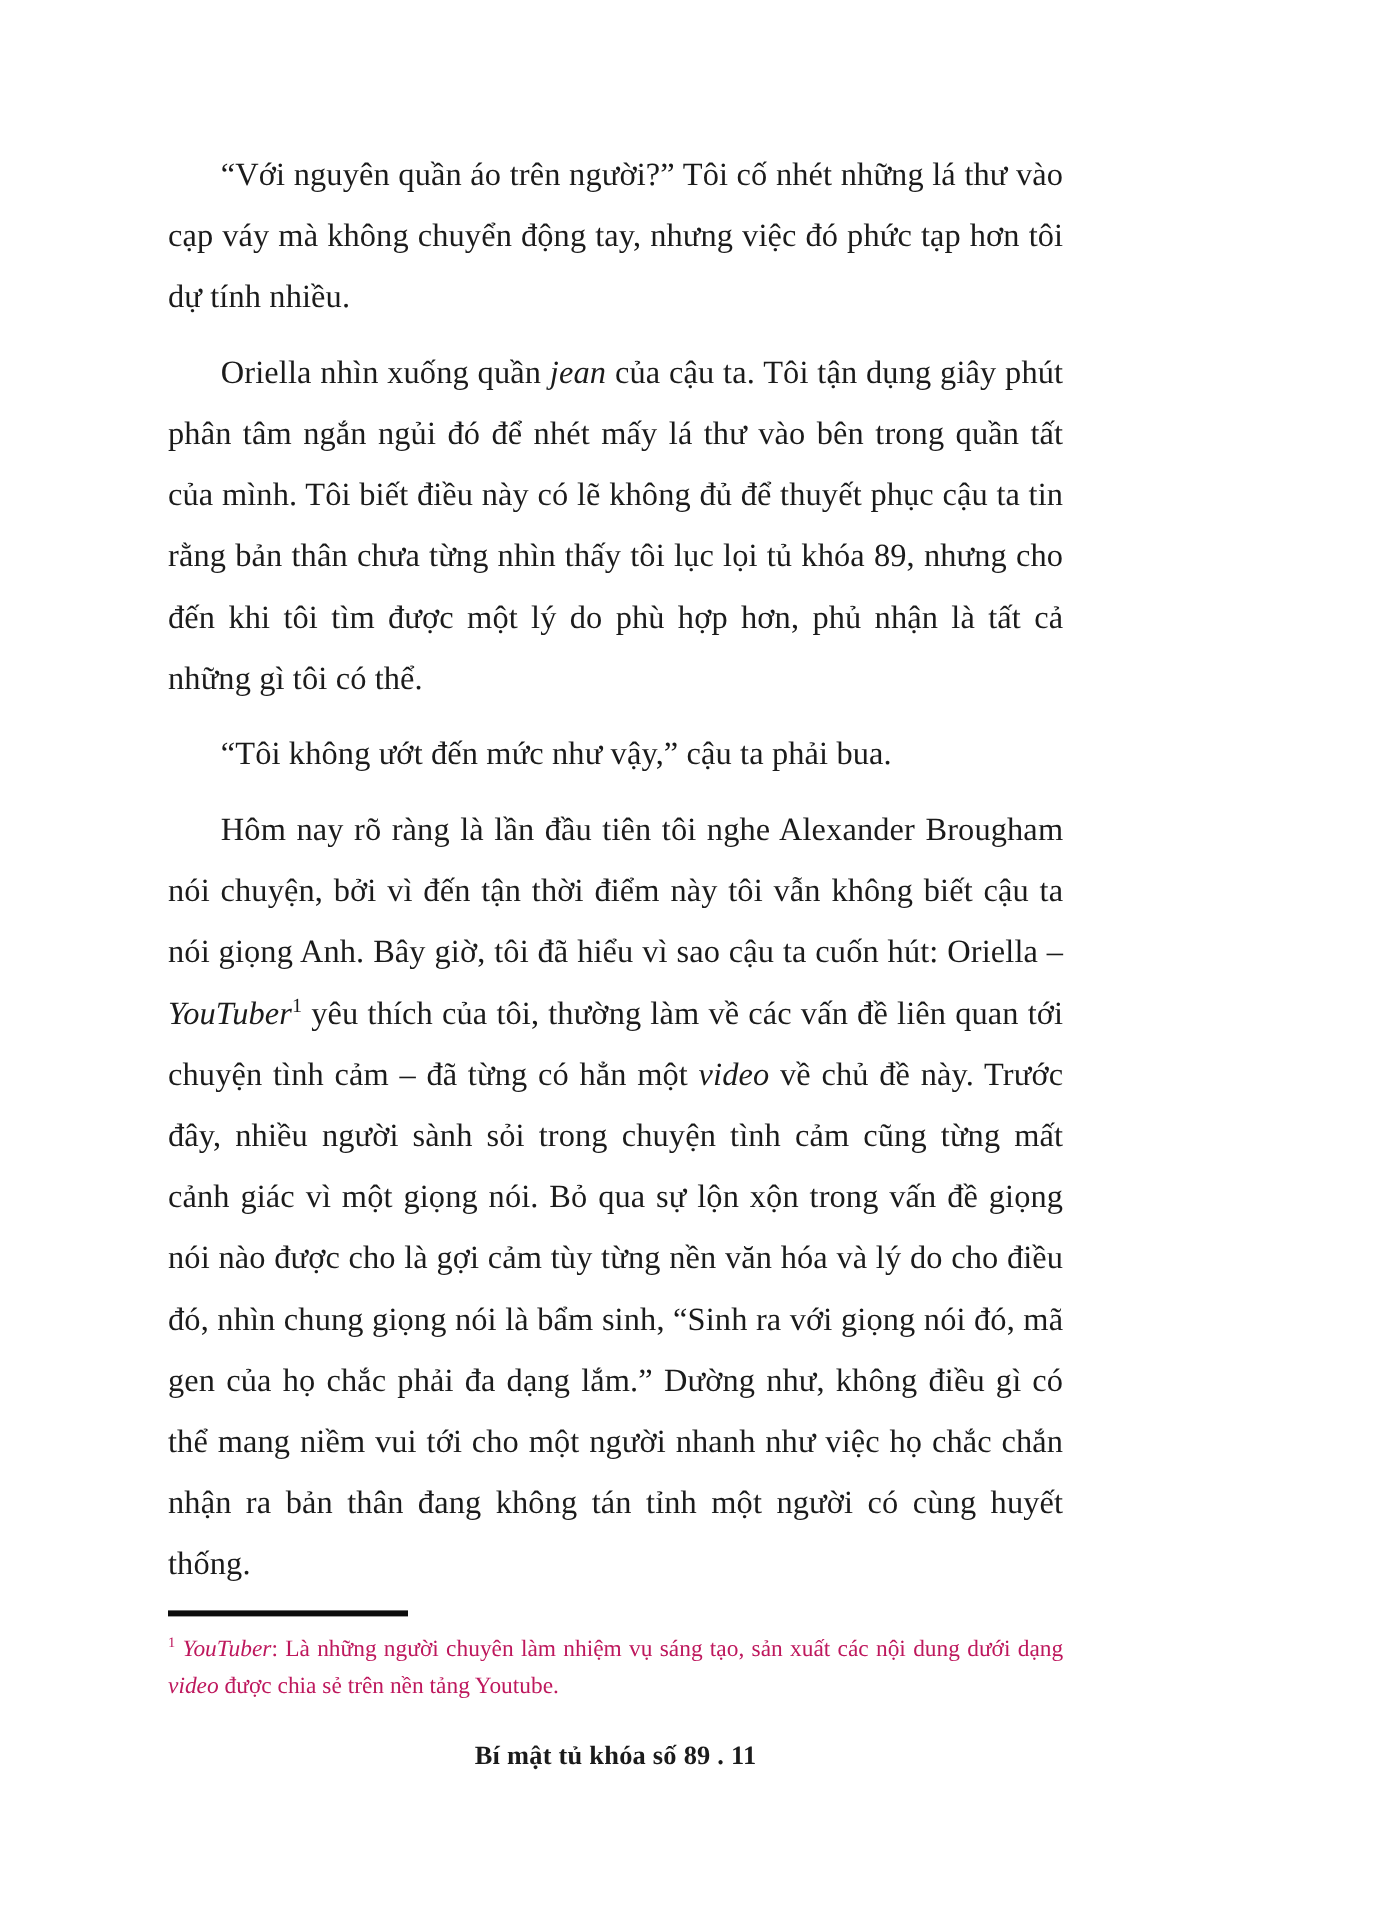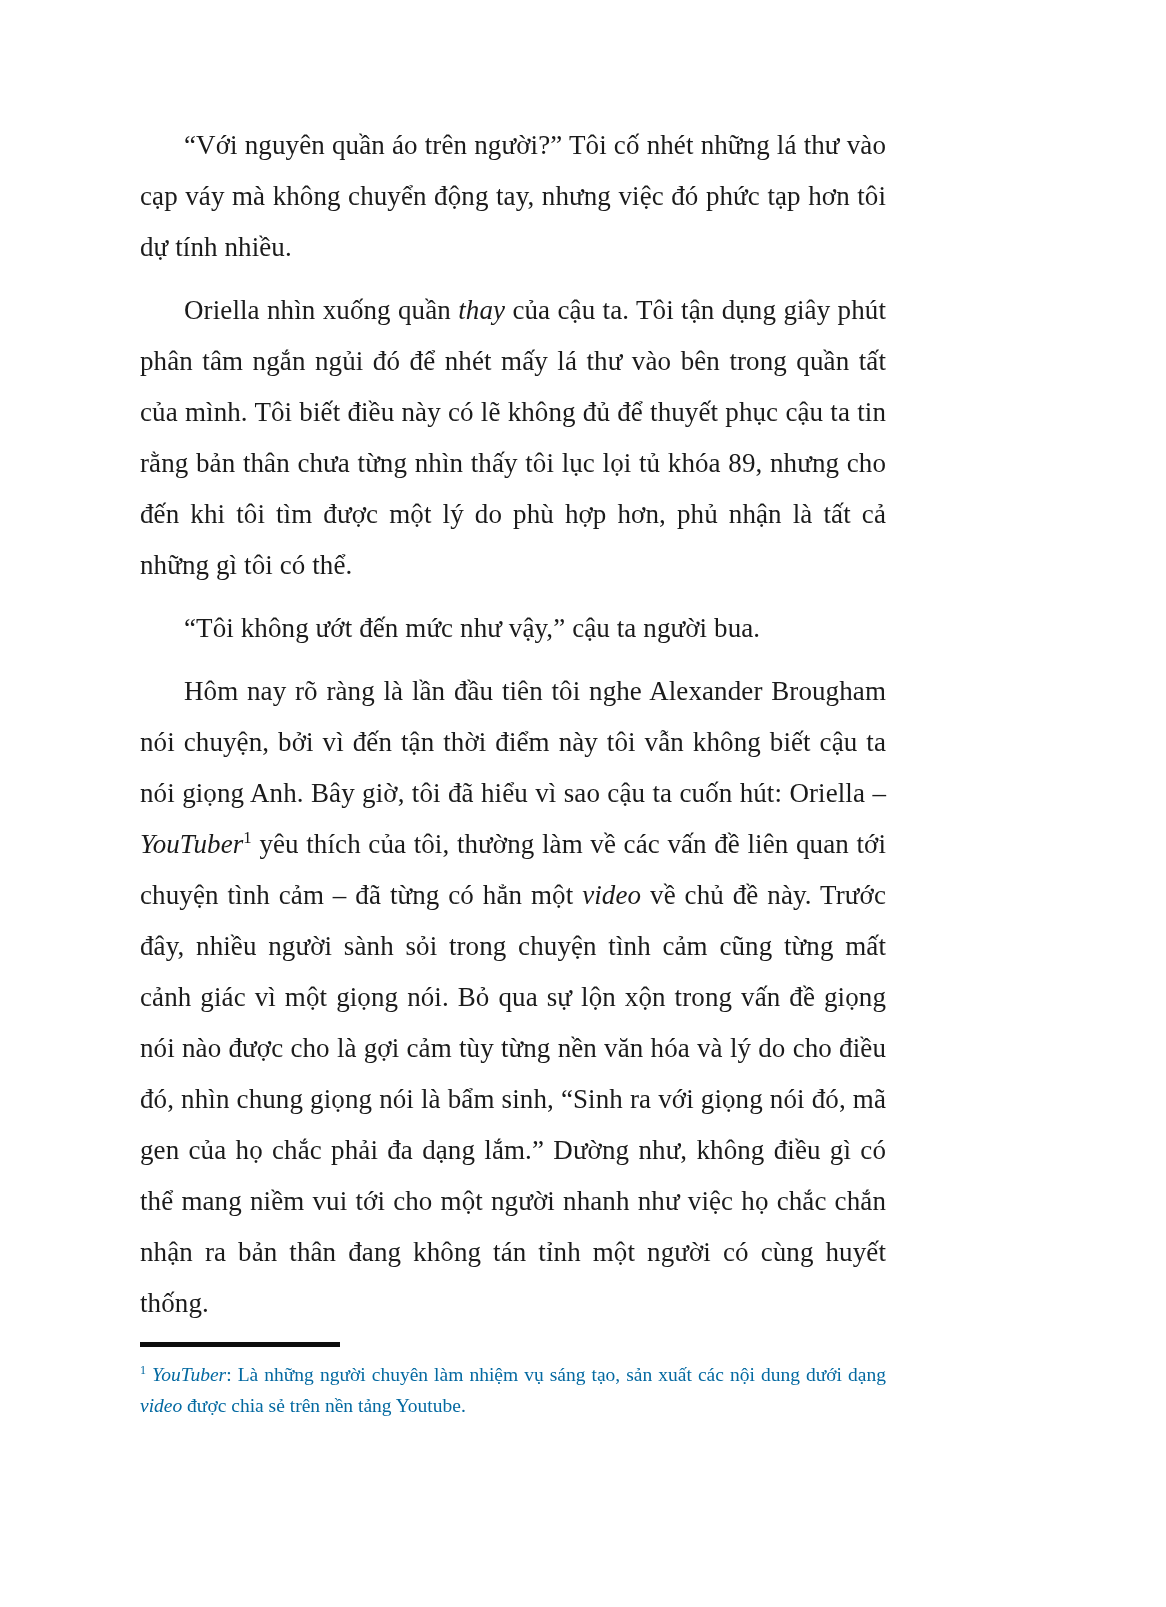"thay" em { text: thay -> jean }
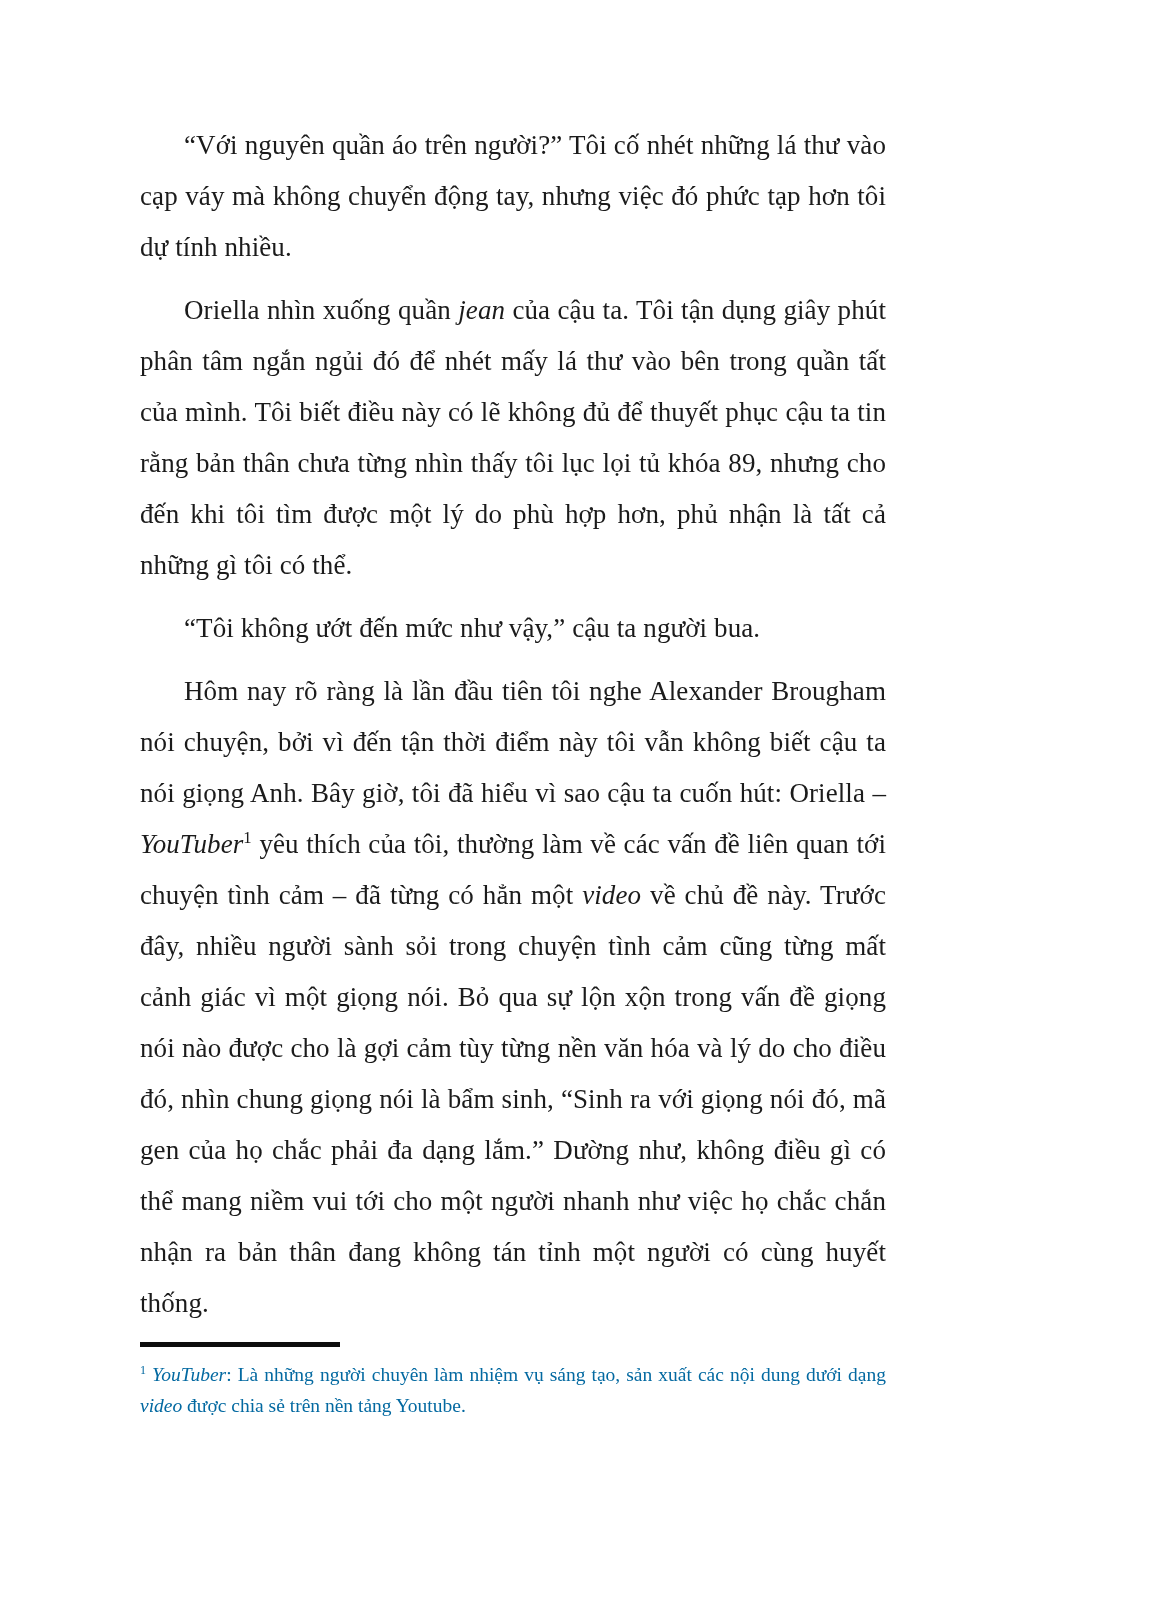"“Tôi không ướt đến mức" span { text: người -> phải }
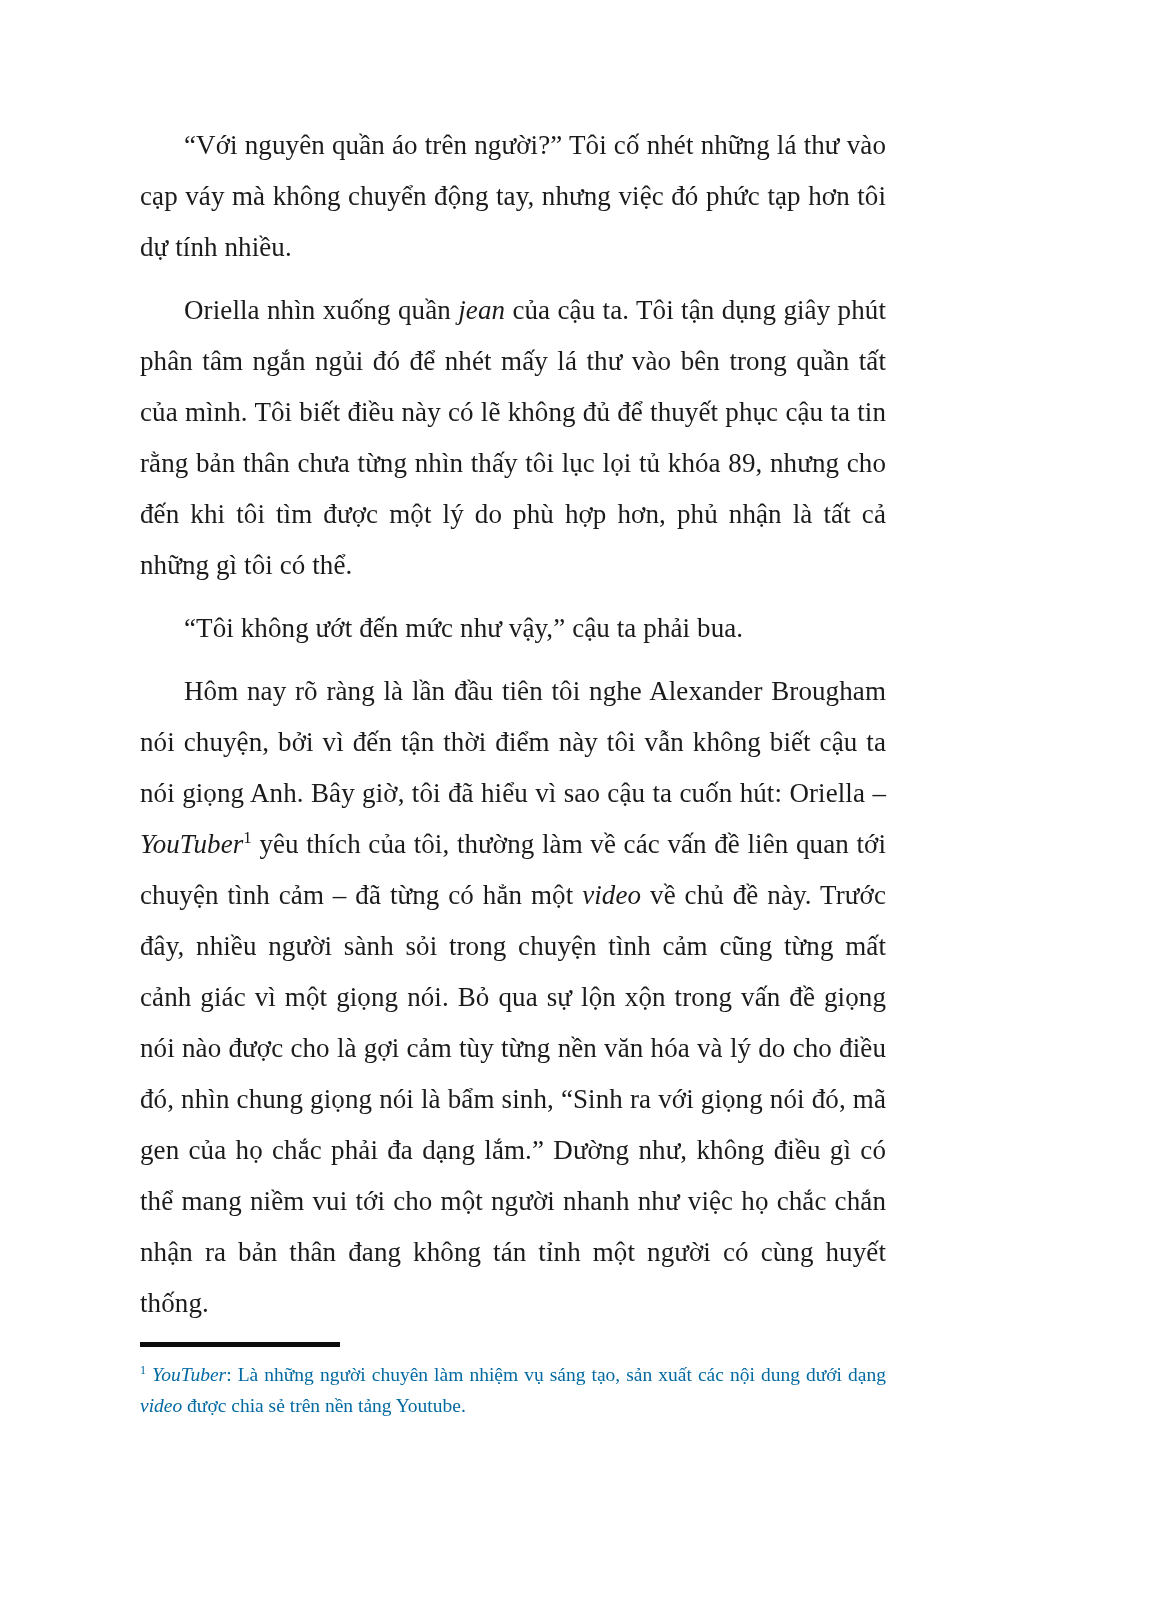"1 YouTuber: Là những người" .footnote { color: #0369a1 -> #be185d }
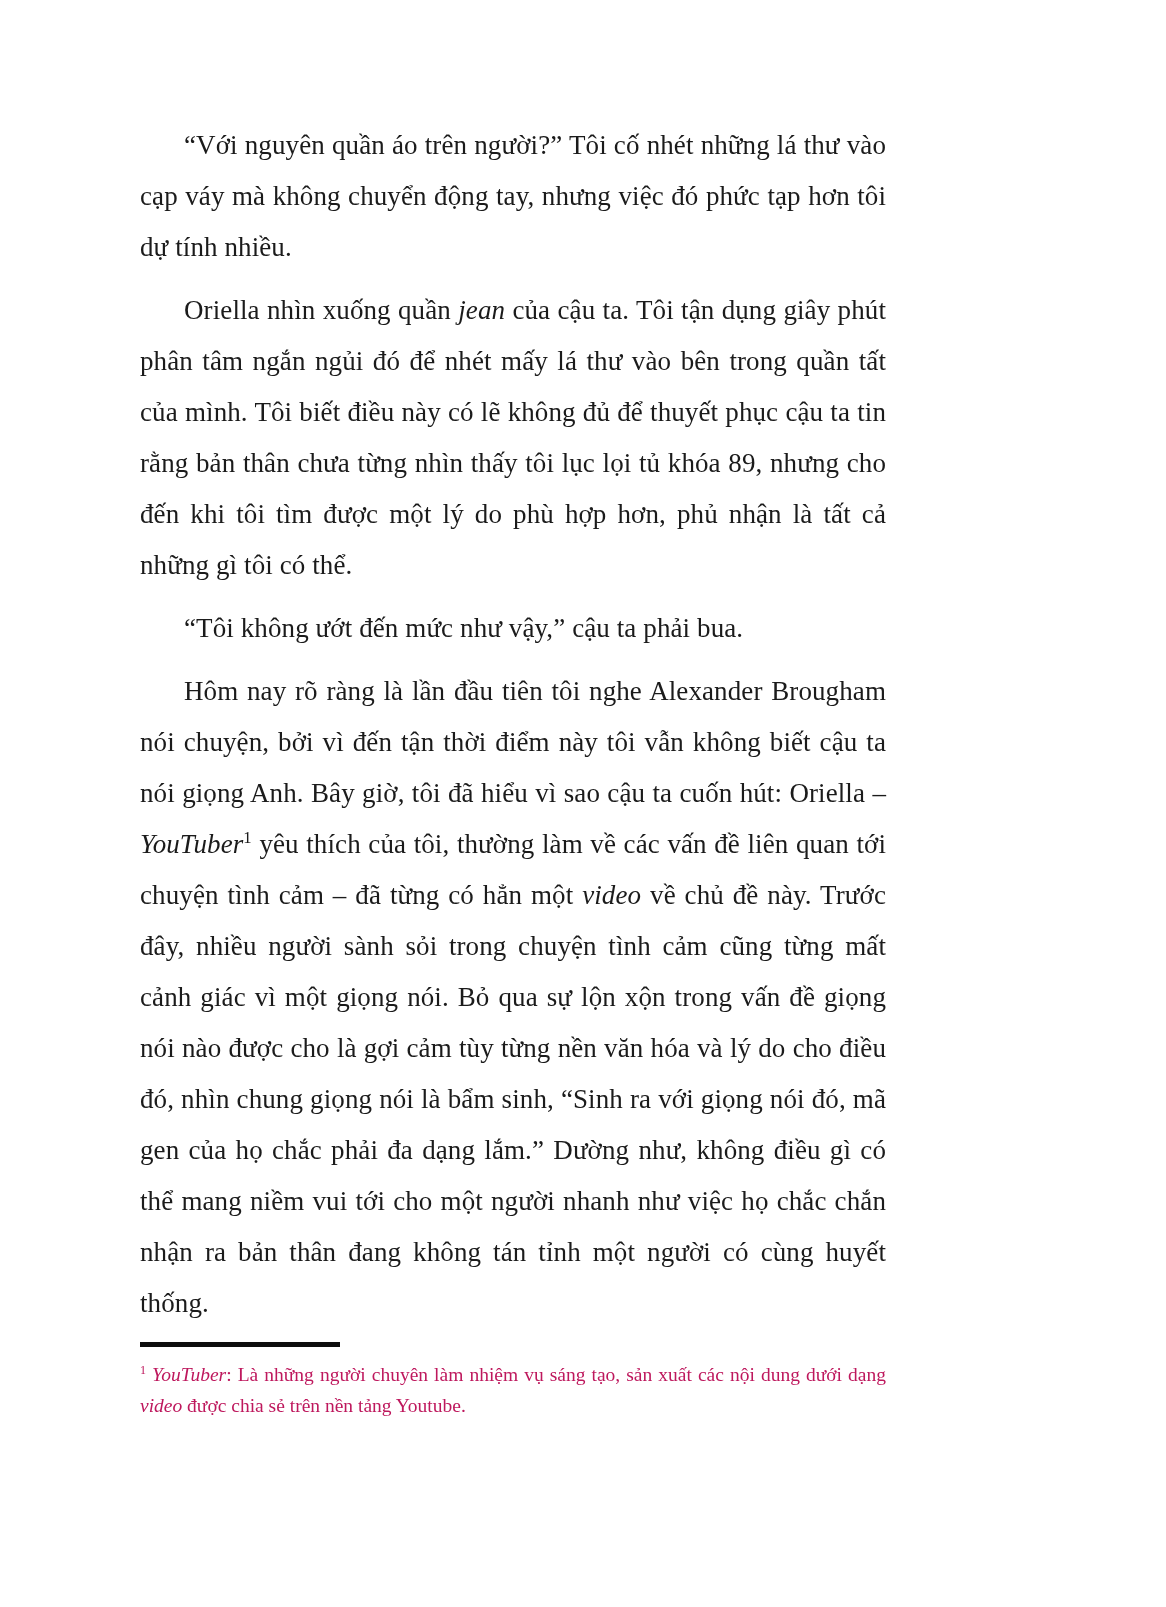"Bí mật tủ khóa số" footer.page-footer { html: none -> <footer> <span>Bí mật tủ khóa số 89 . 11</span> </footer> }
